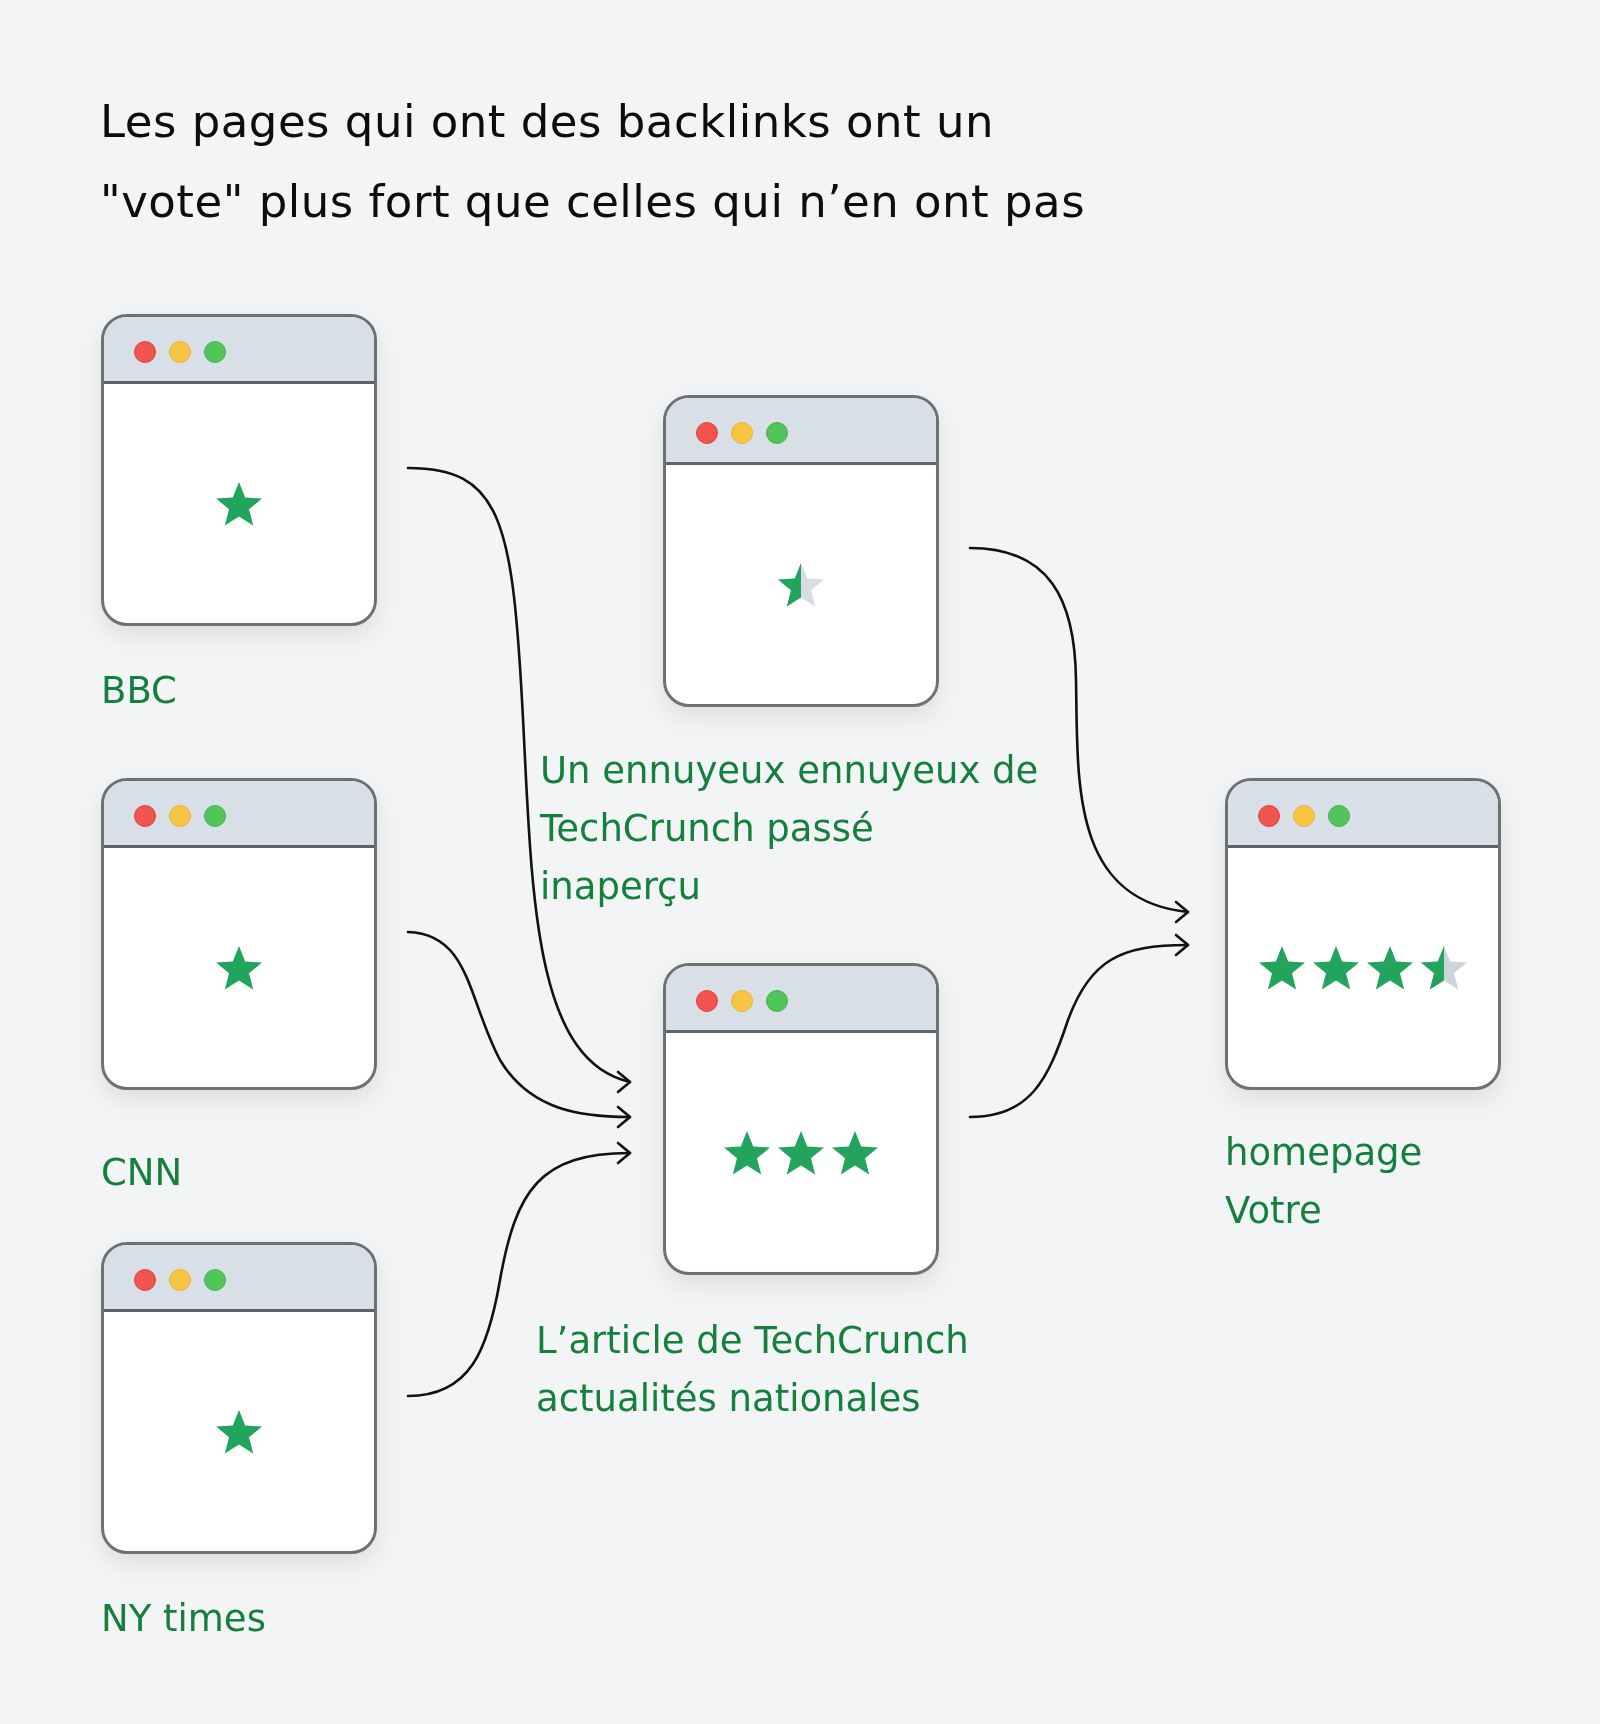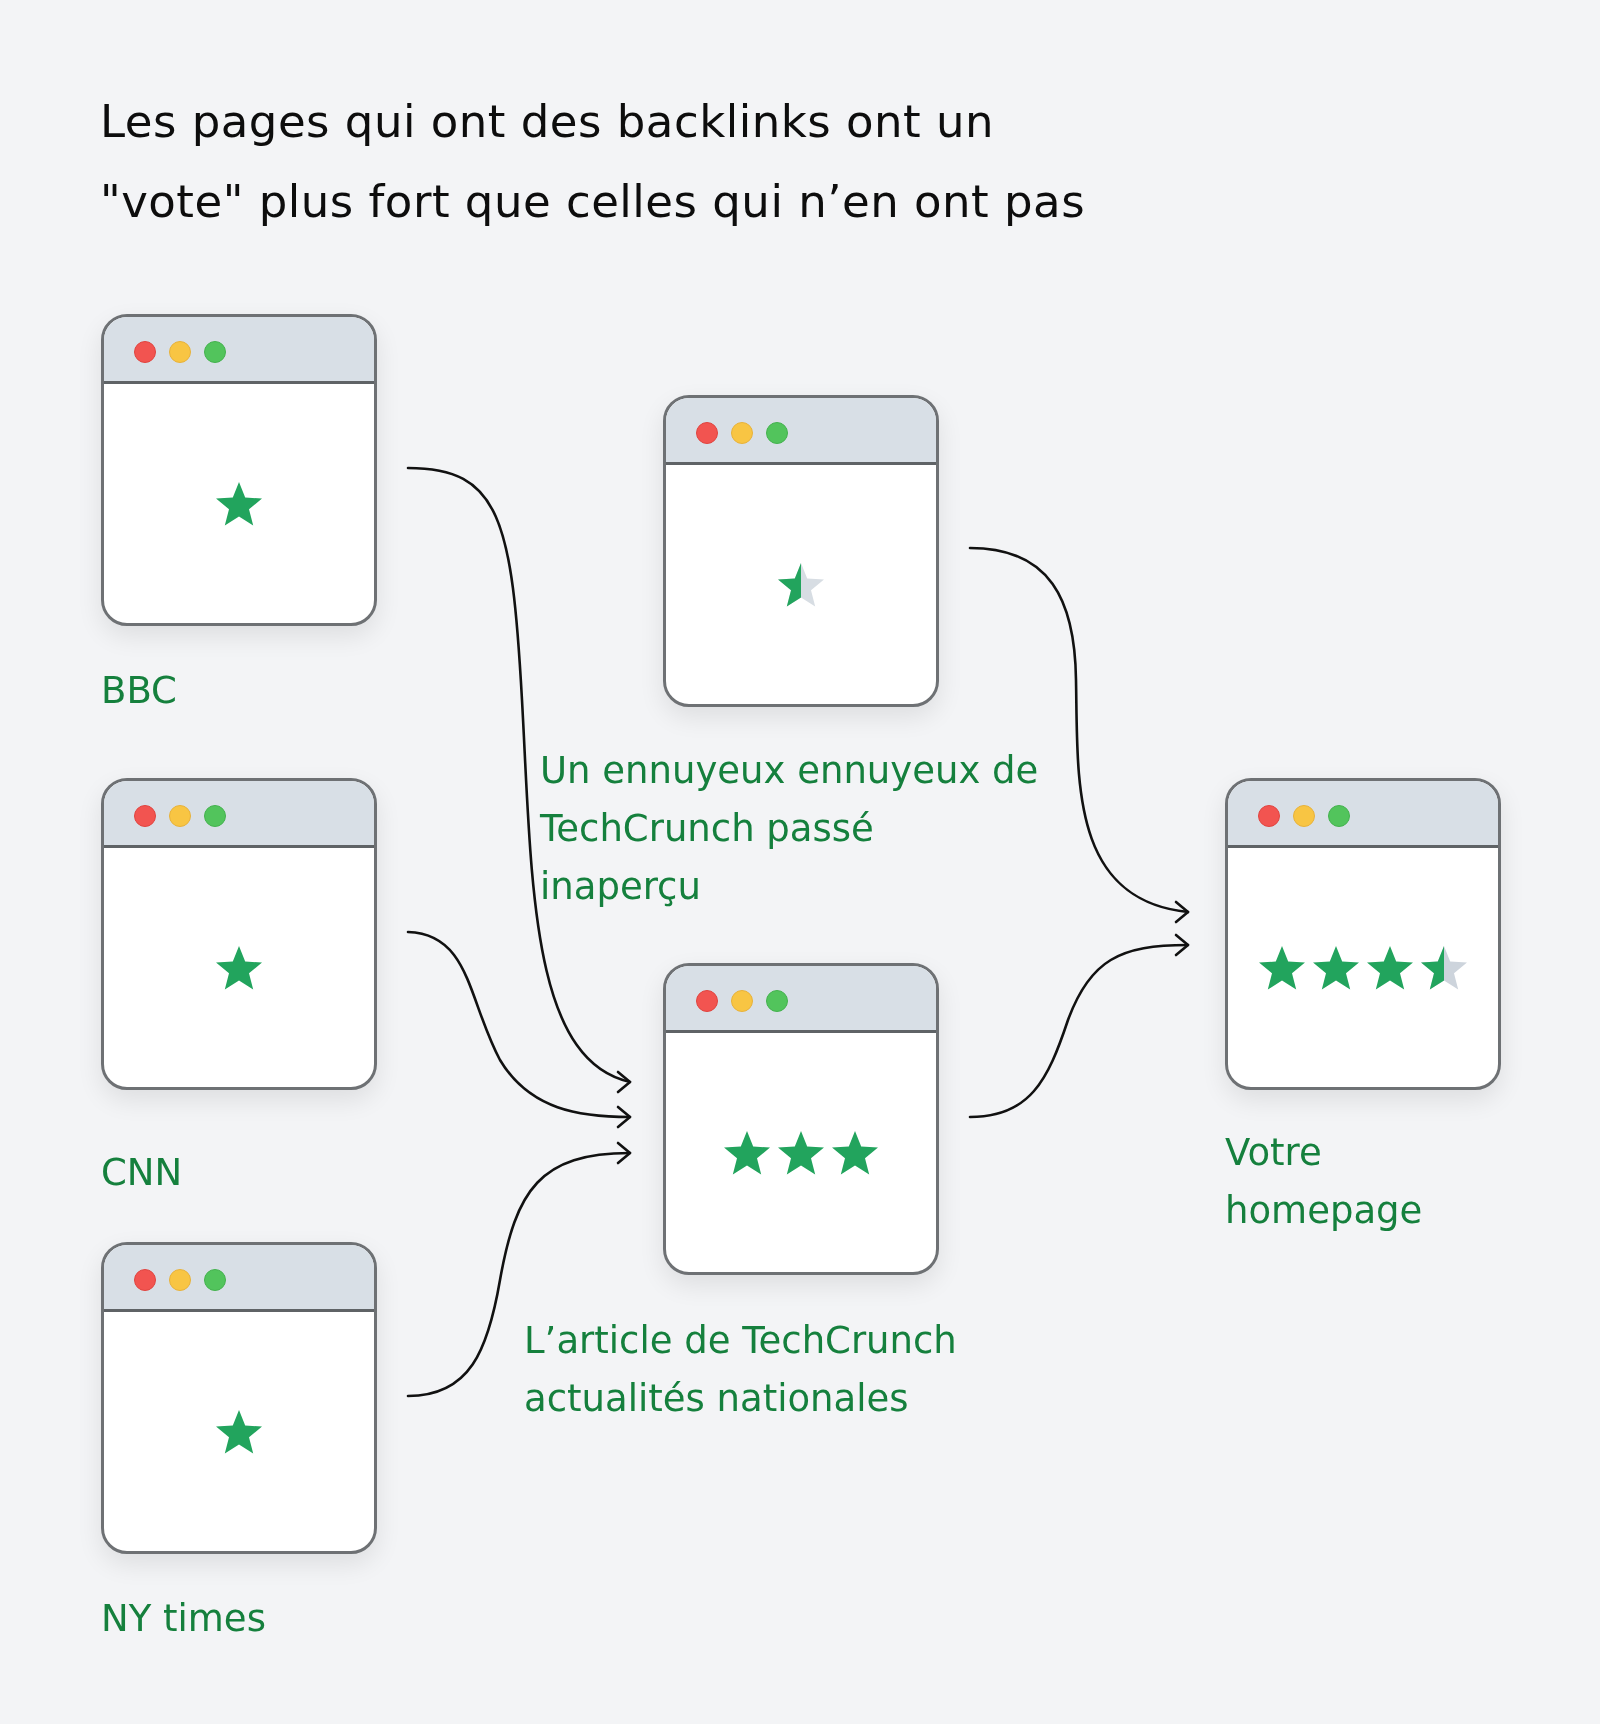"Votre" span { order: before "homepage" -> after "homepage" }
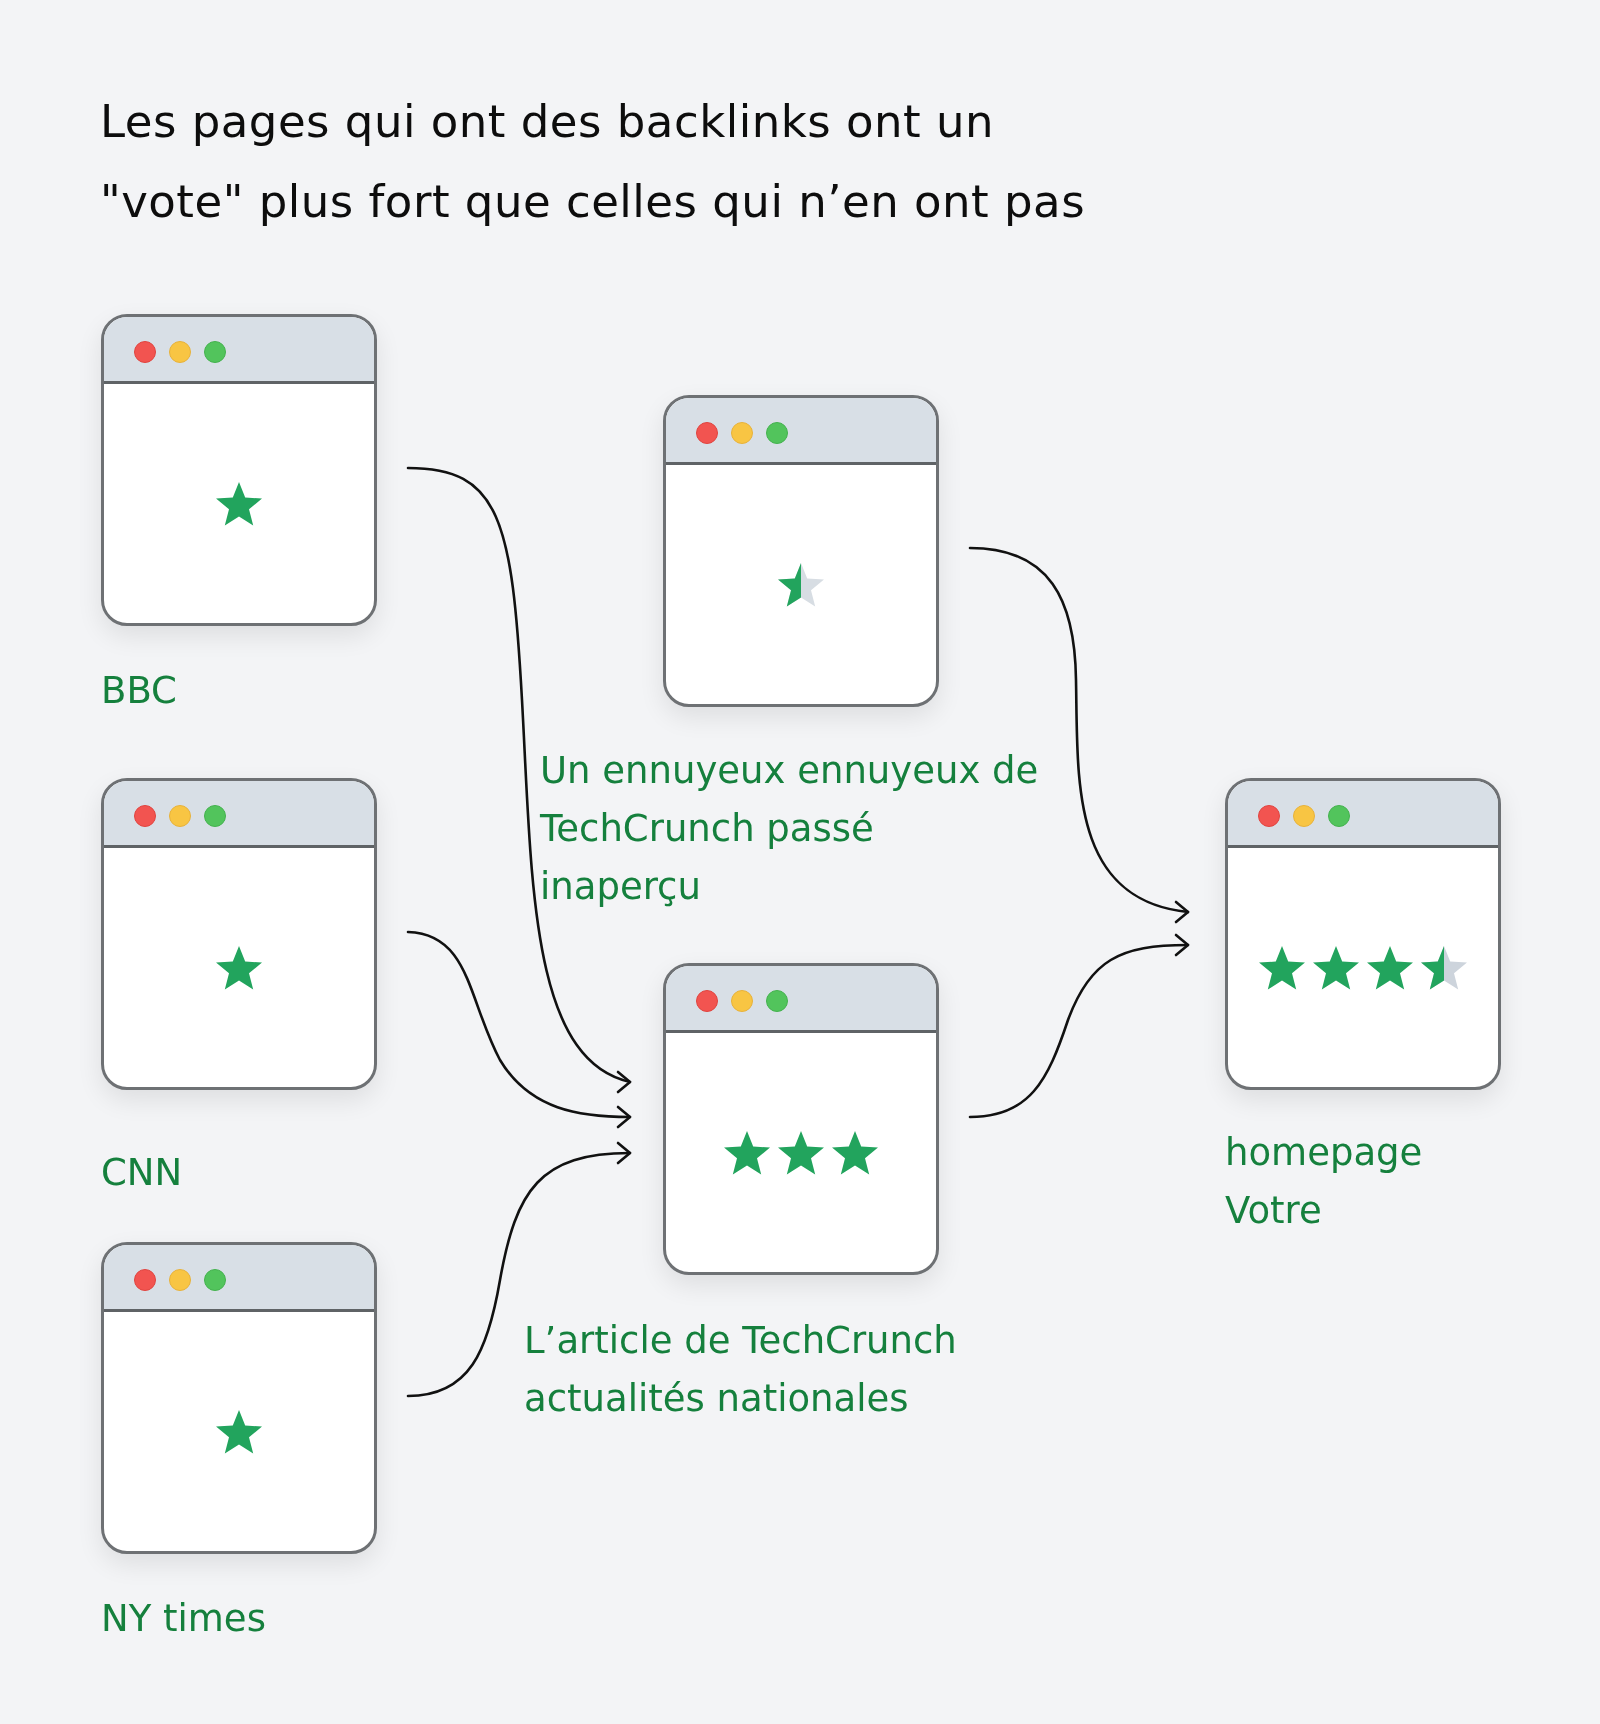"L’article de TechCrunch" div.label { left: 524px -> 536px }
